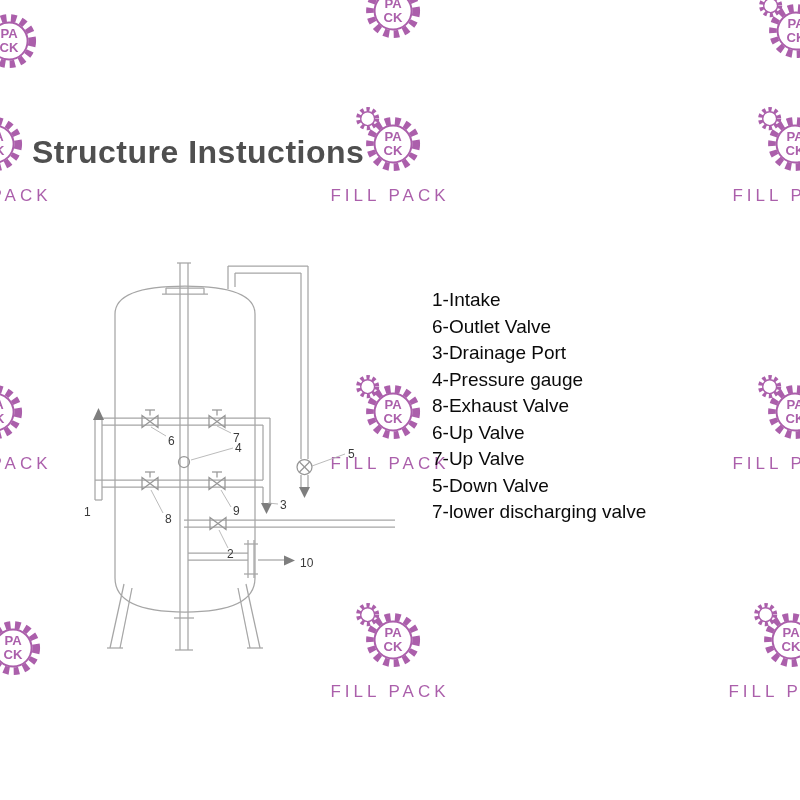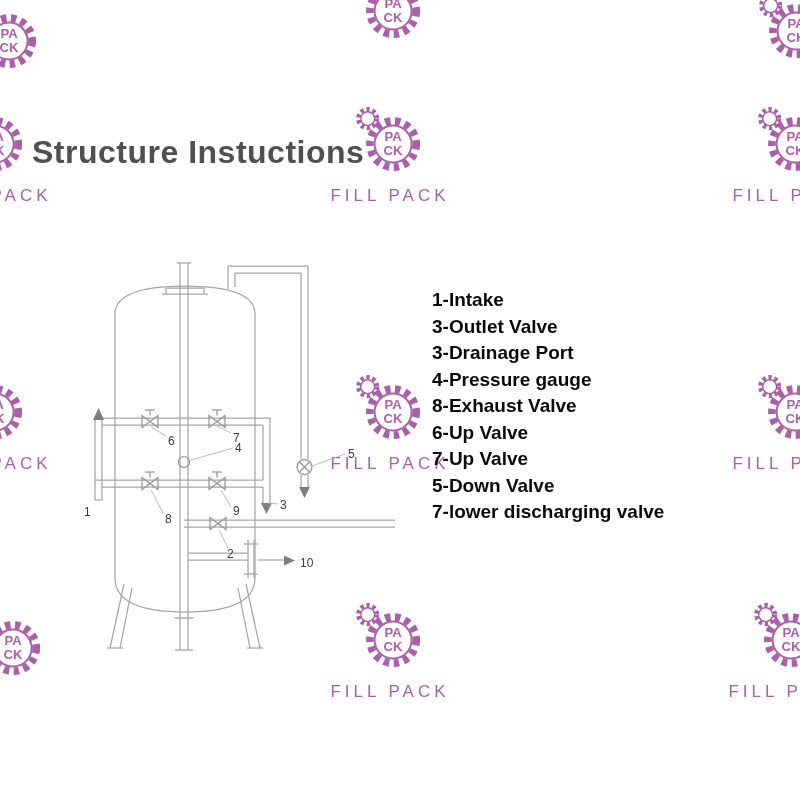"1-Intake" .part { font-weight: 700 -> 400 }
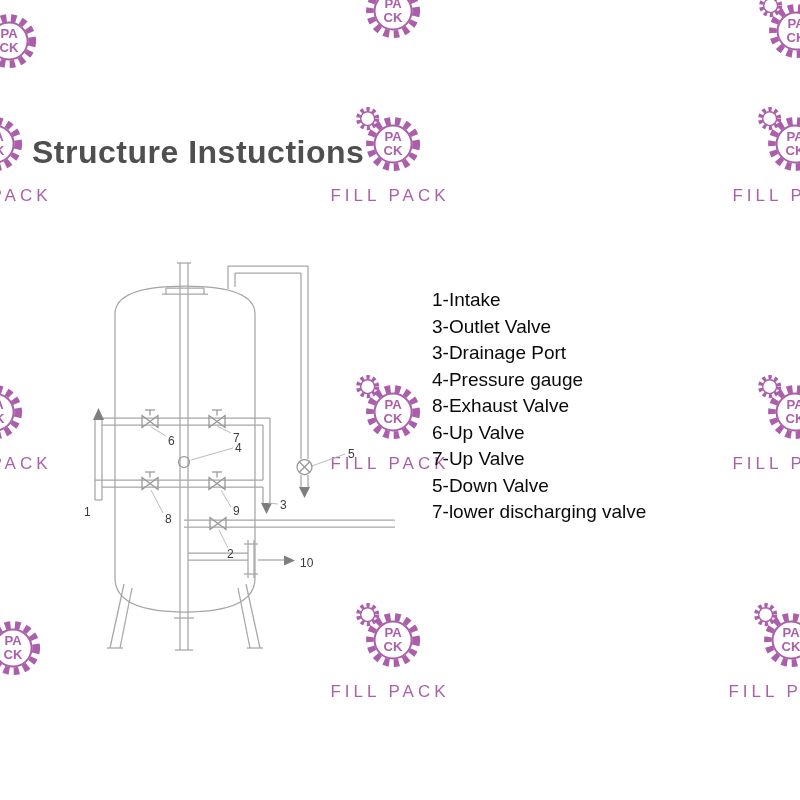"3-Outlet Valve" div.part { text: 3-Outlet -> 6-Outlet }
